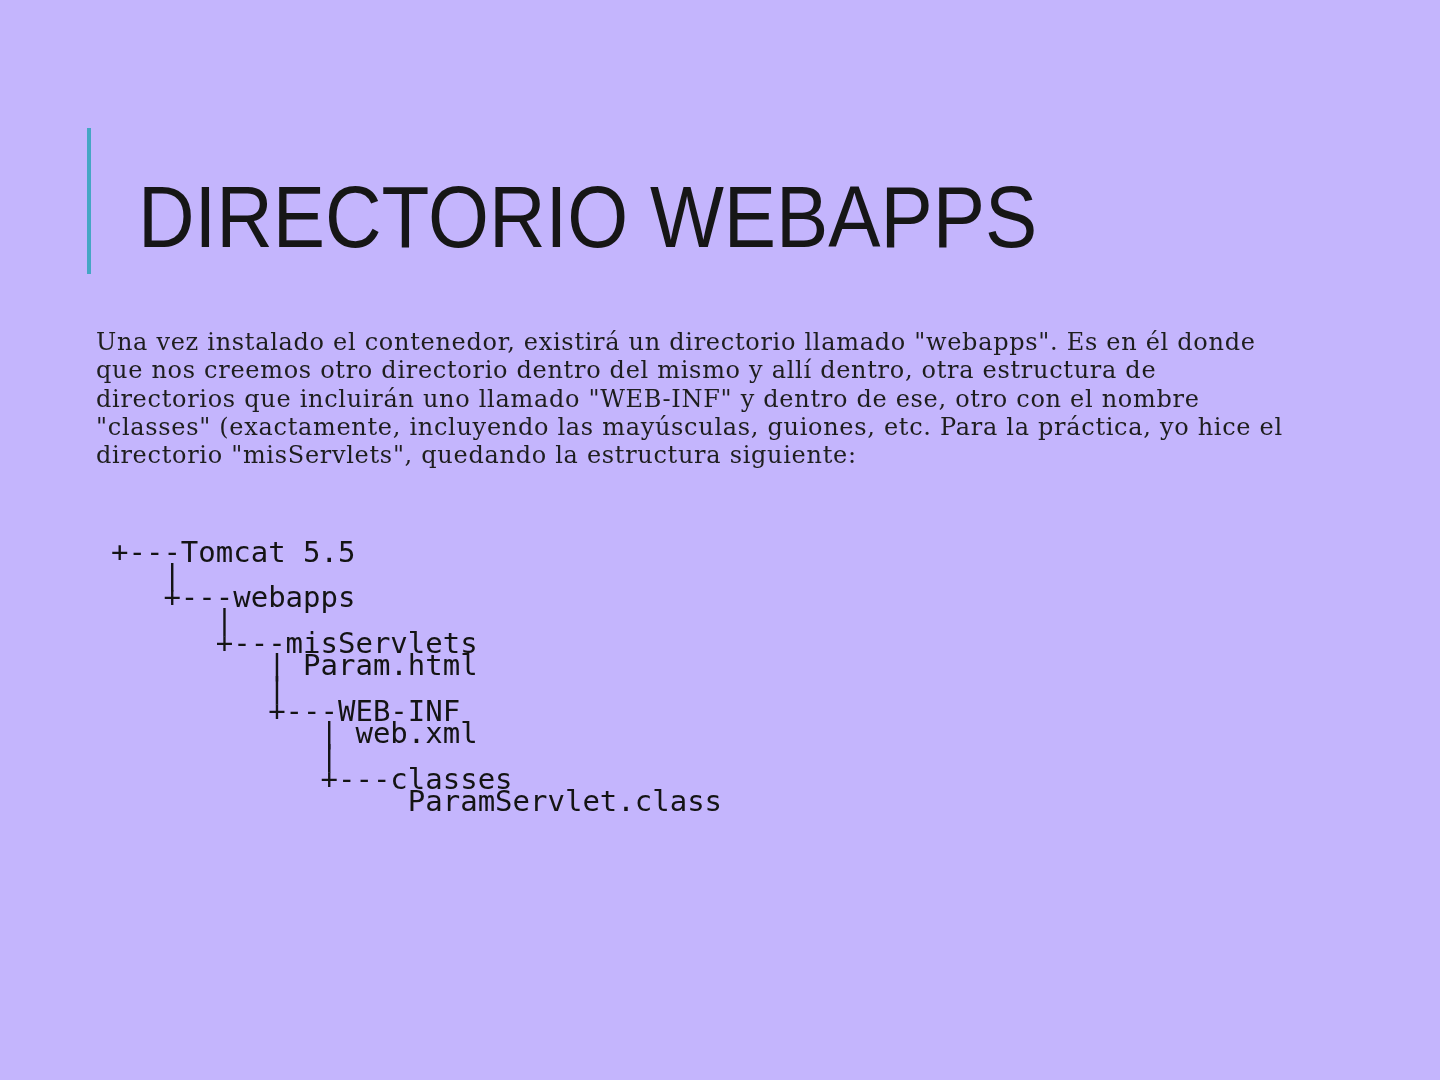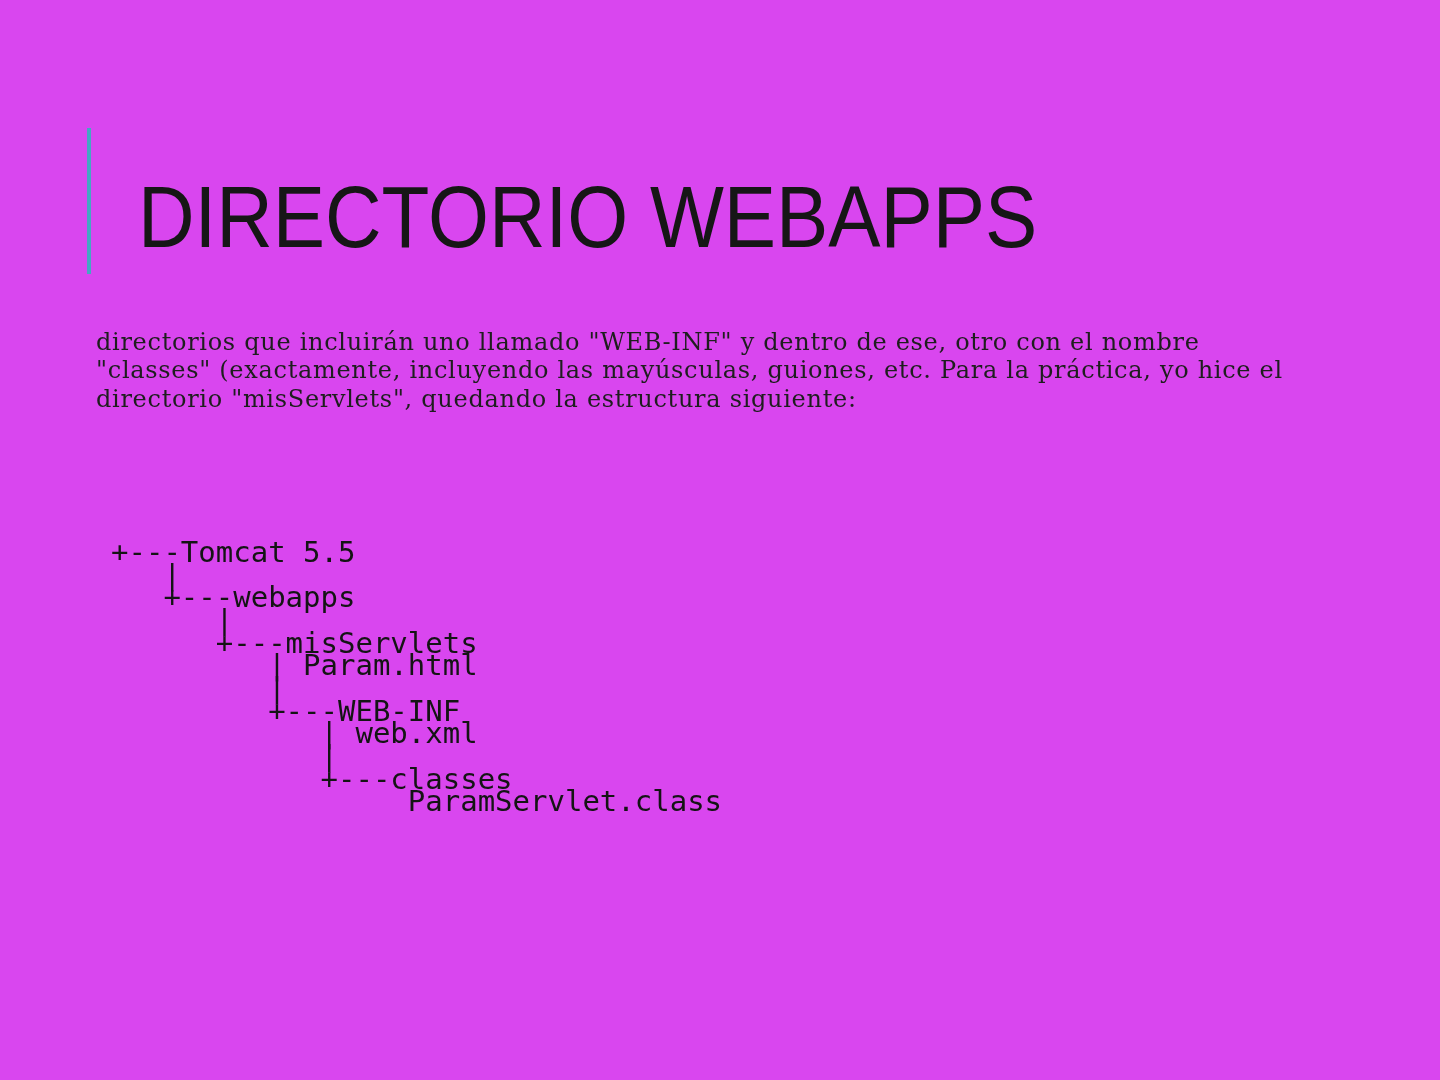"DIRECTORIO WEBAPPS" .slide { background: #d946ef -> #c4b5fd }
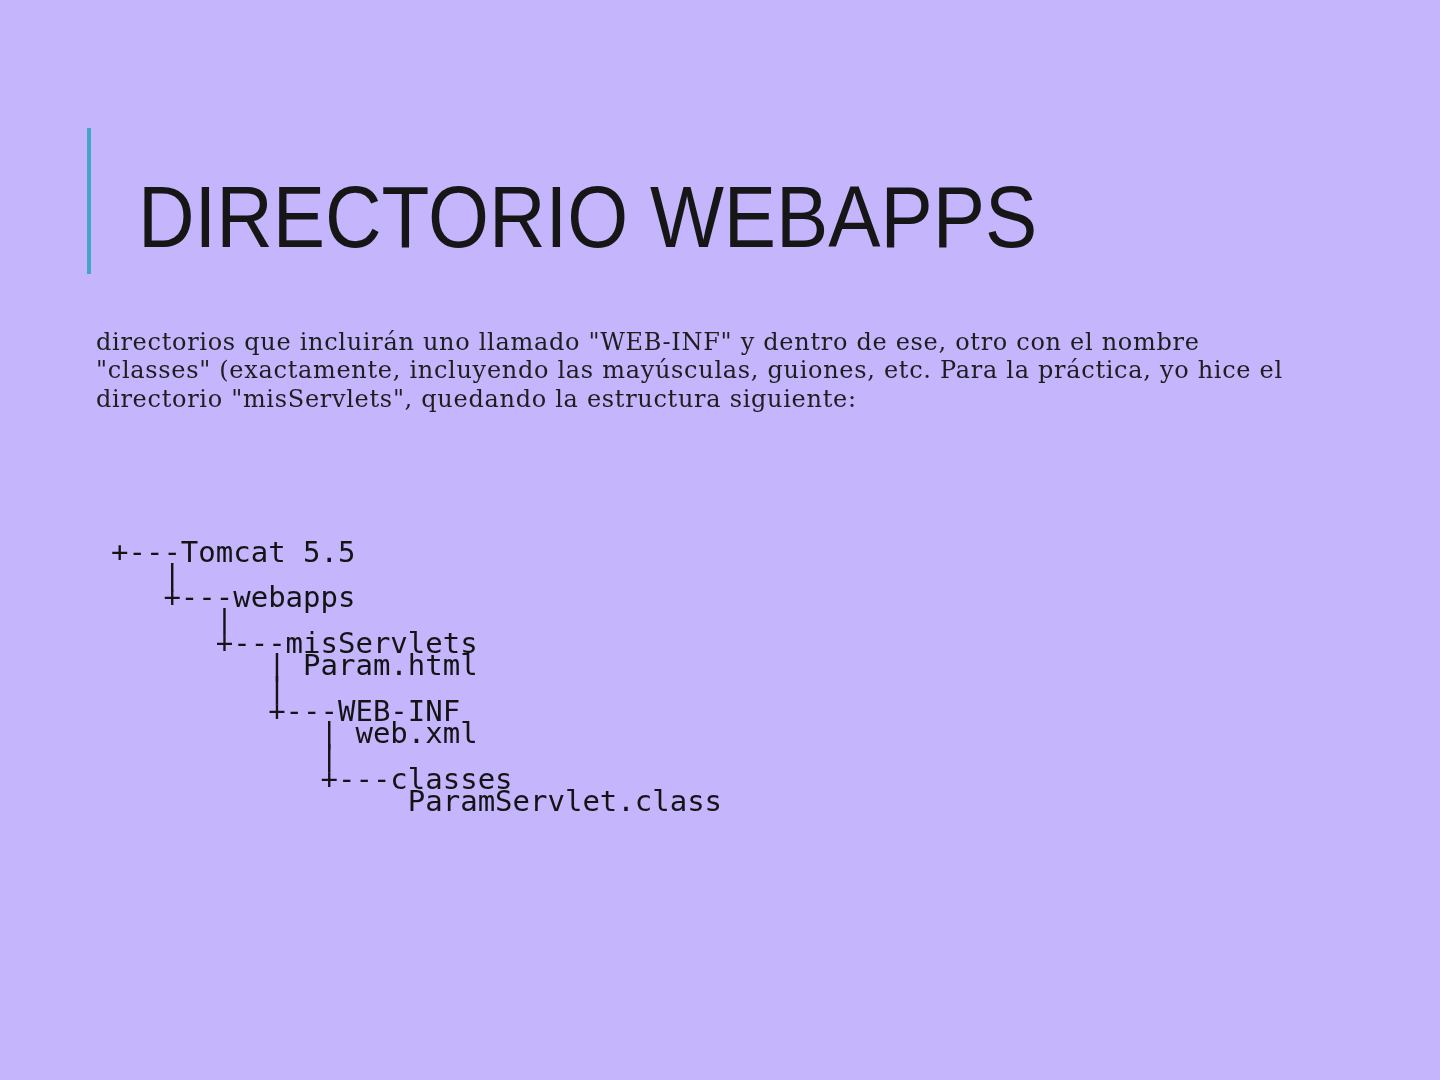"Una vez instalado el contenedor," div.para-line { html: none -> <div>Una vez instalado el contenedor, existirá un directorio llamado "webapps". Es en él donde</div> }
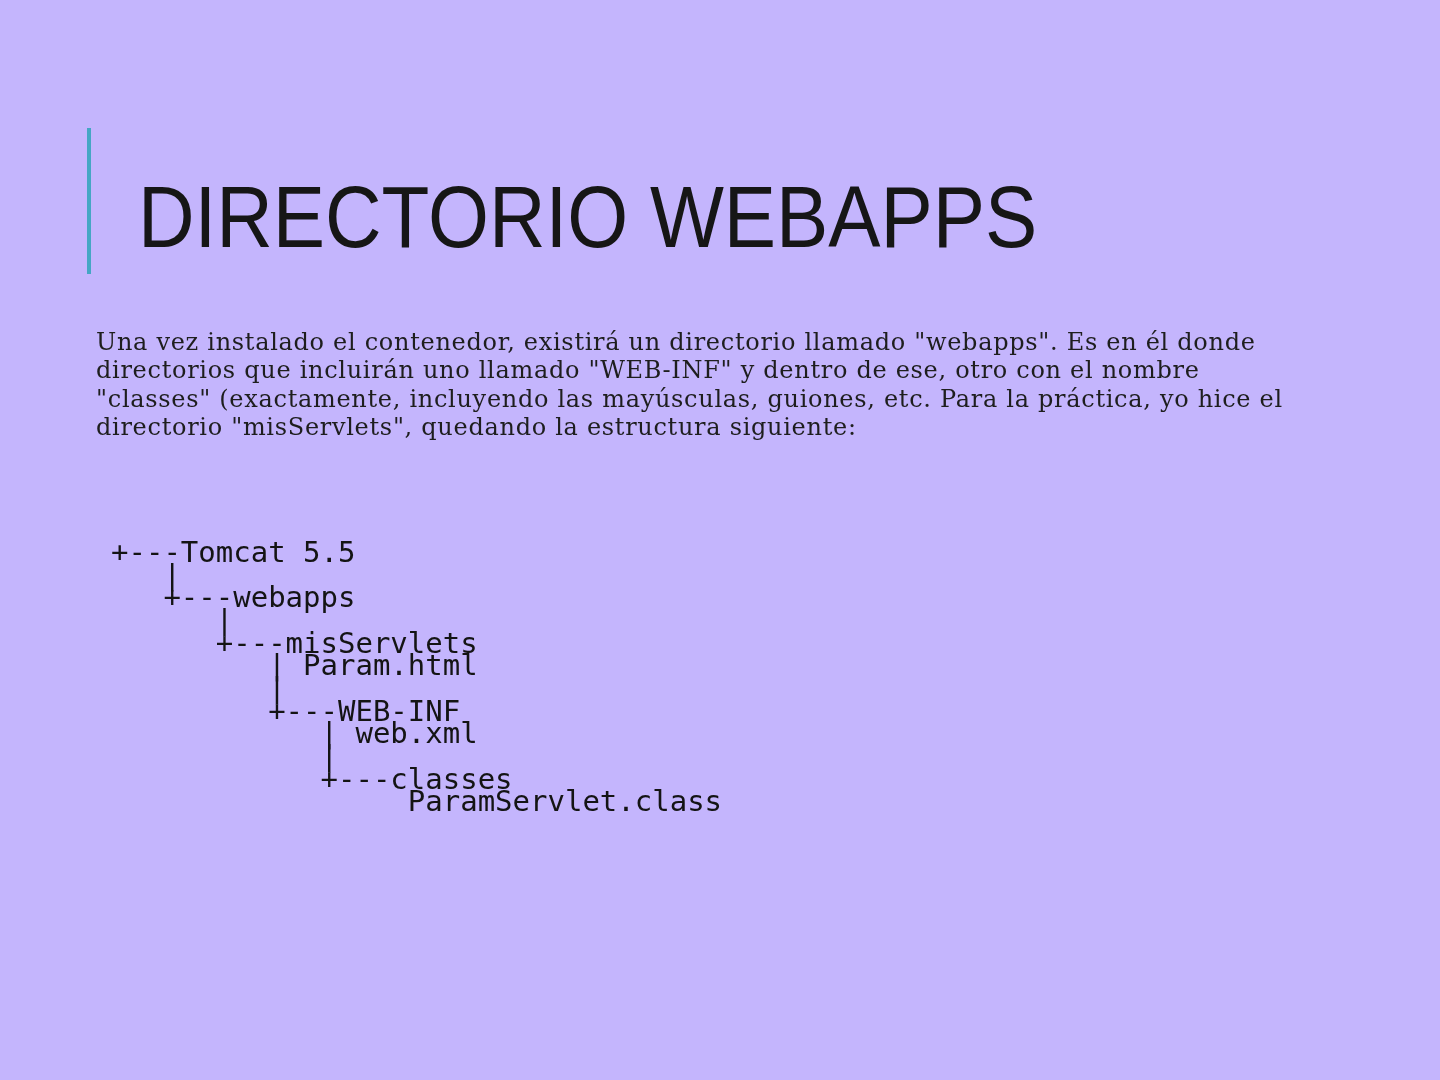"que nos creemos otro directorio" div.para-line { html: none -> <div>que nos creemos otro directorio dentro del mismo y allí dentro, otra estructura de</div> }
